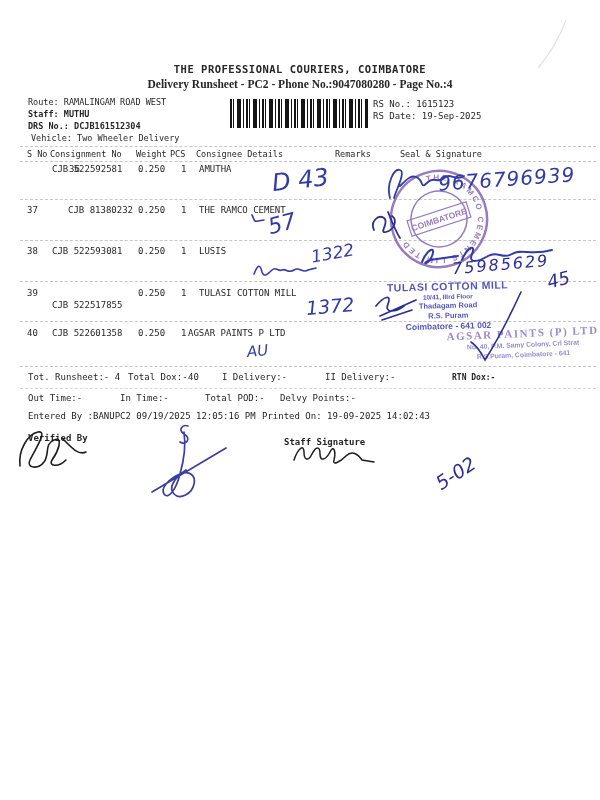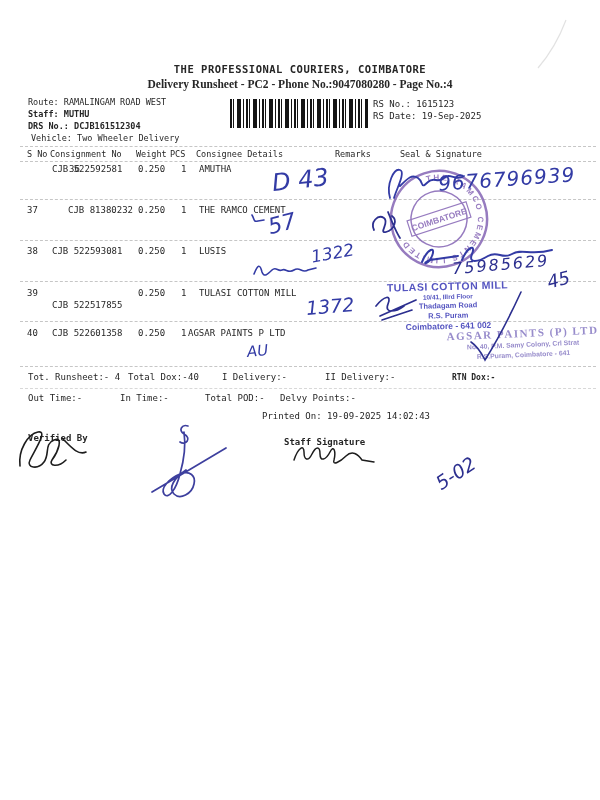"Entered By :BANUPC2 09/19/2025 12:05:16" div.t { html: none -> <div>Entered By :BANUPC2 09/19/2025 12:05:16 PM</div> }
